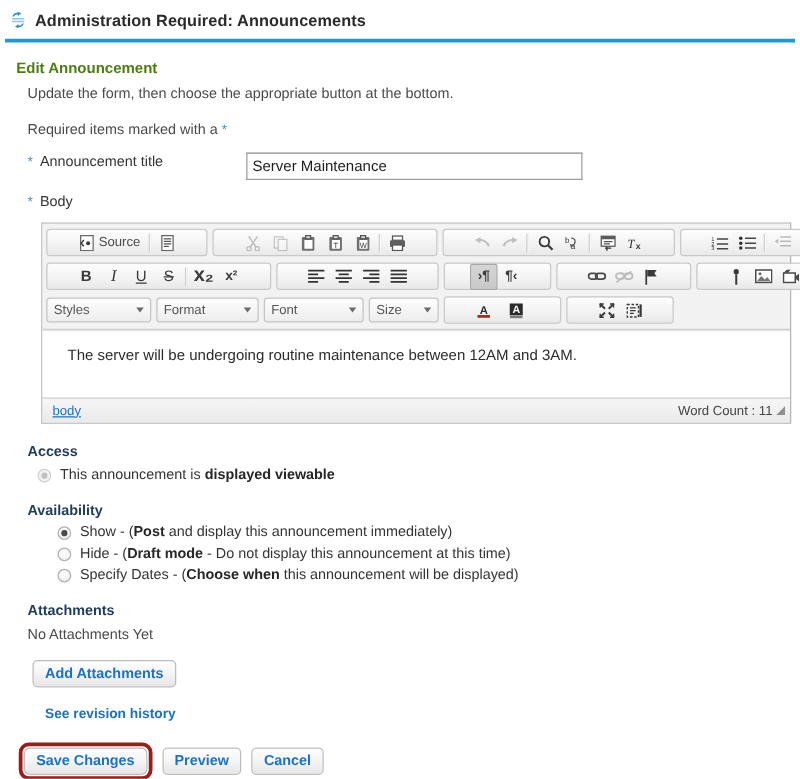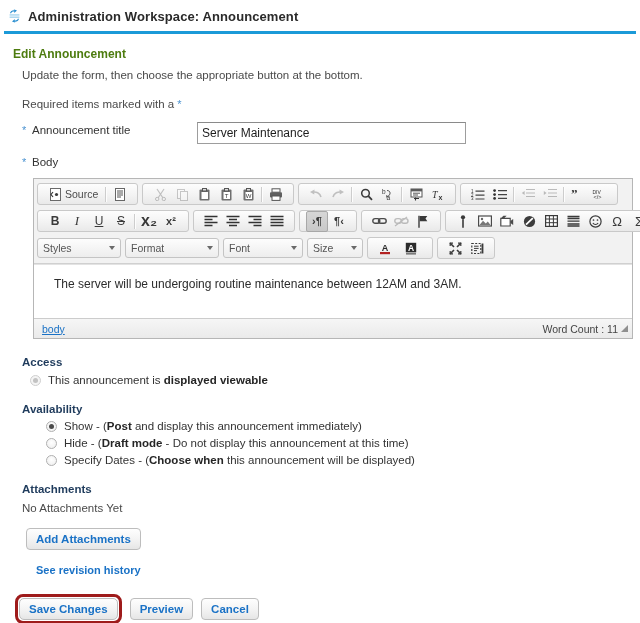"Administration Workspace: Announcement" span.page-title { text: Workspace: Announcement -> Required: Announcements }
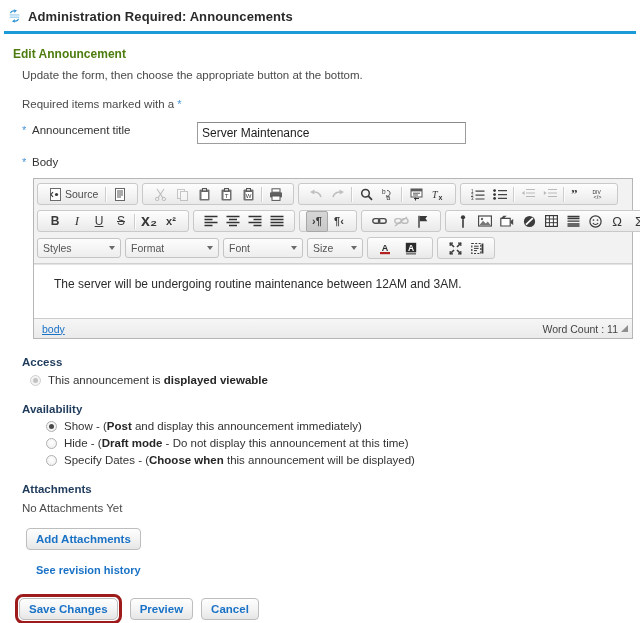"Source" .tb-group { padding: 1px 6px -> 1px 20px }
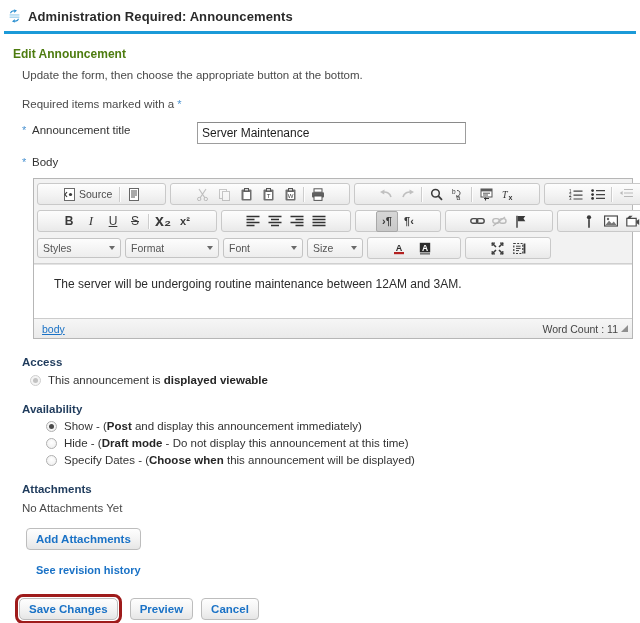"Format" .cb-format { width: 94px -> 82px }
